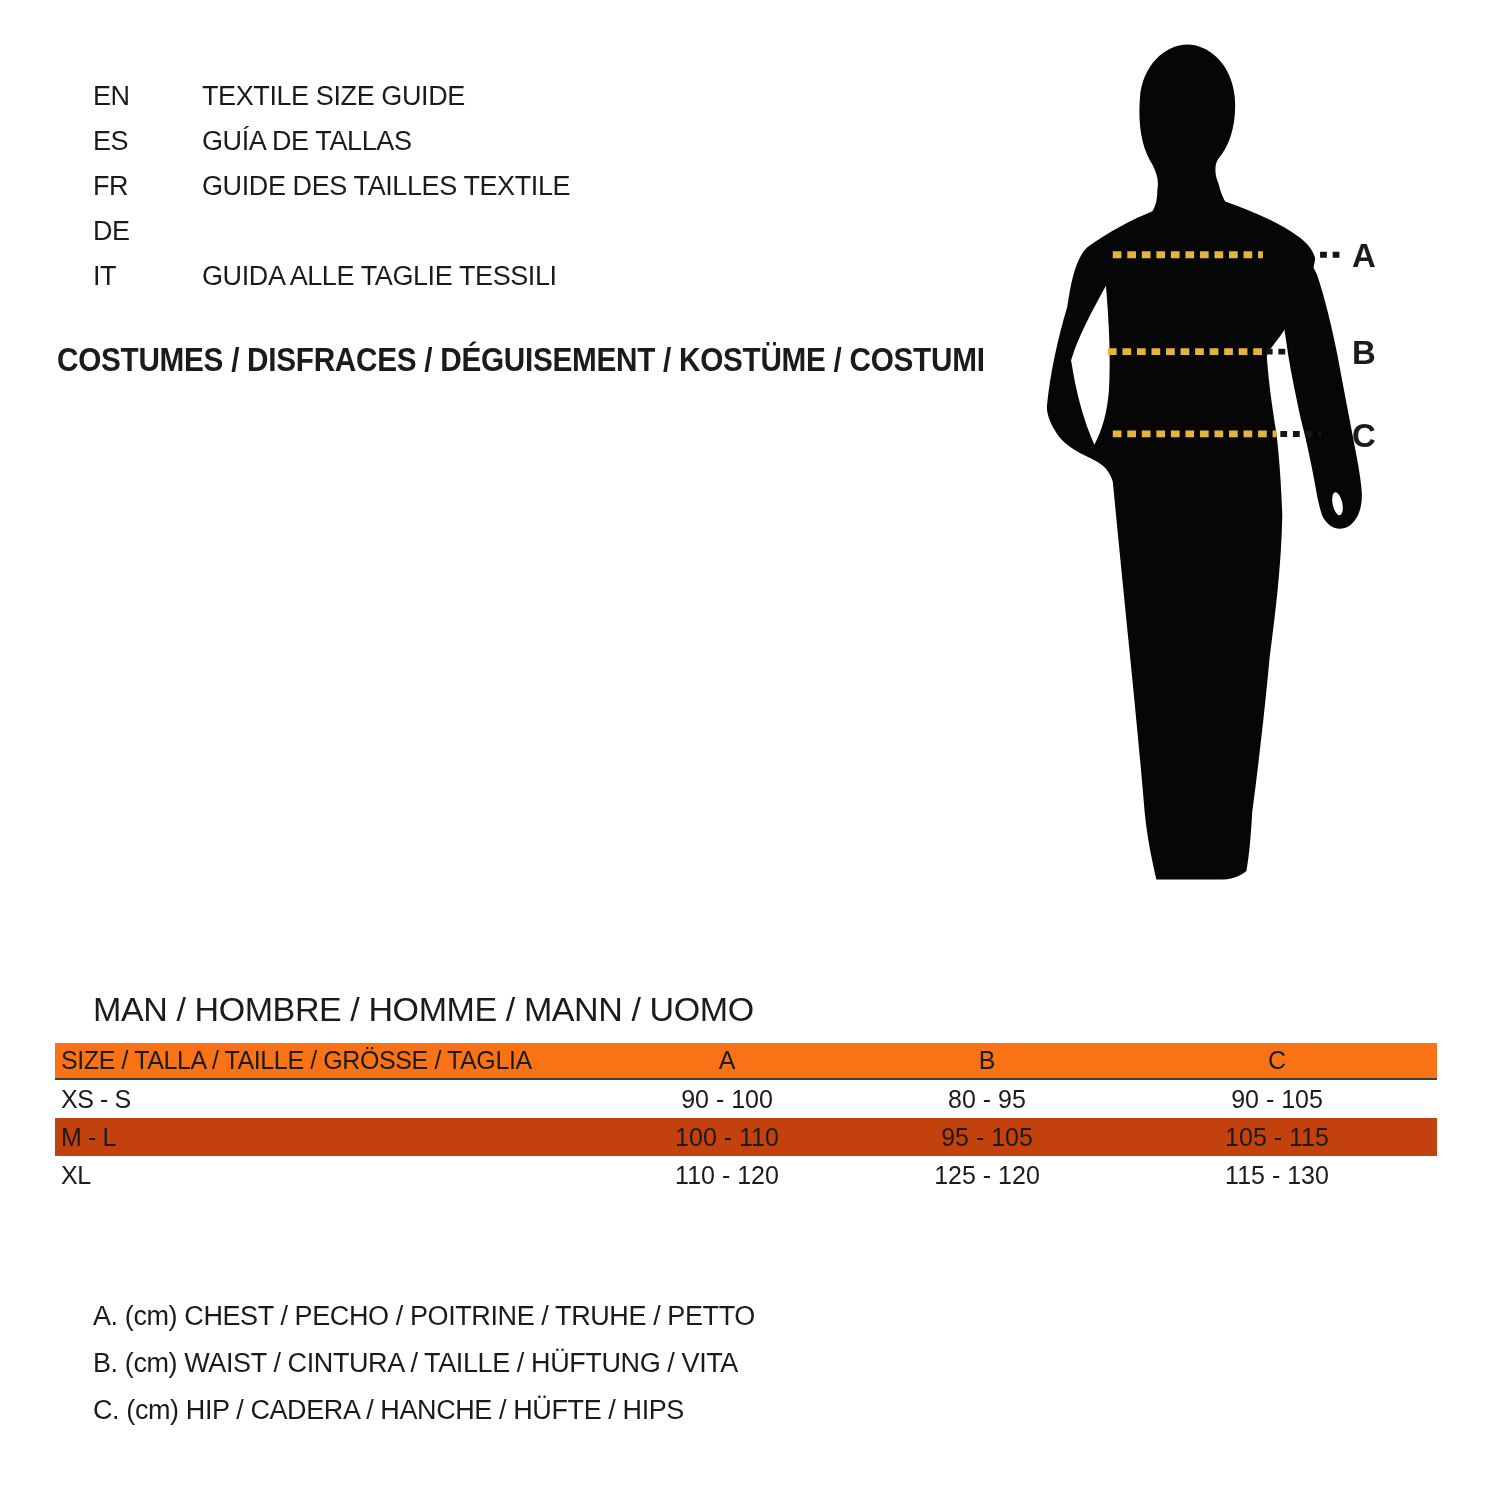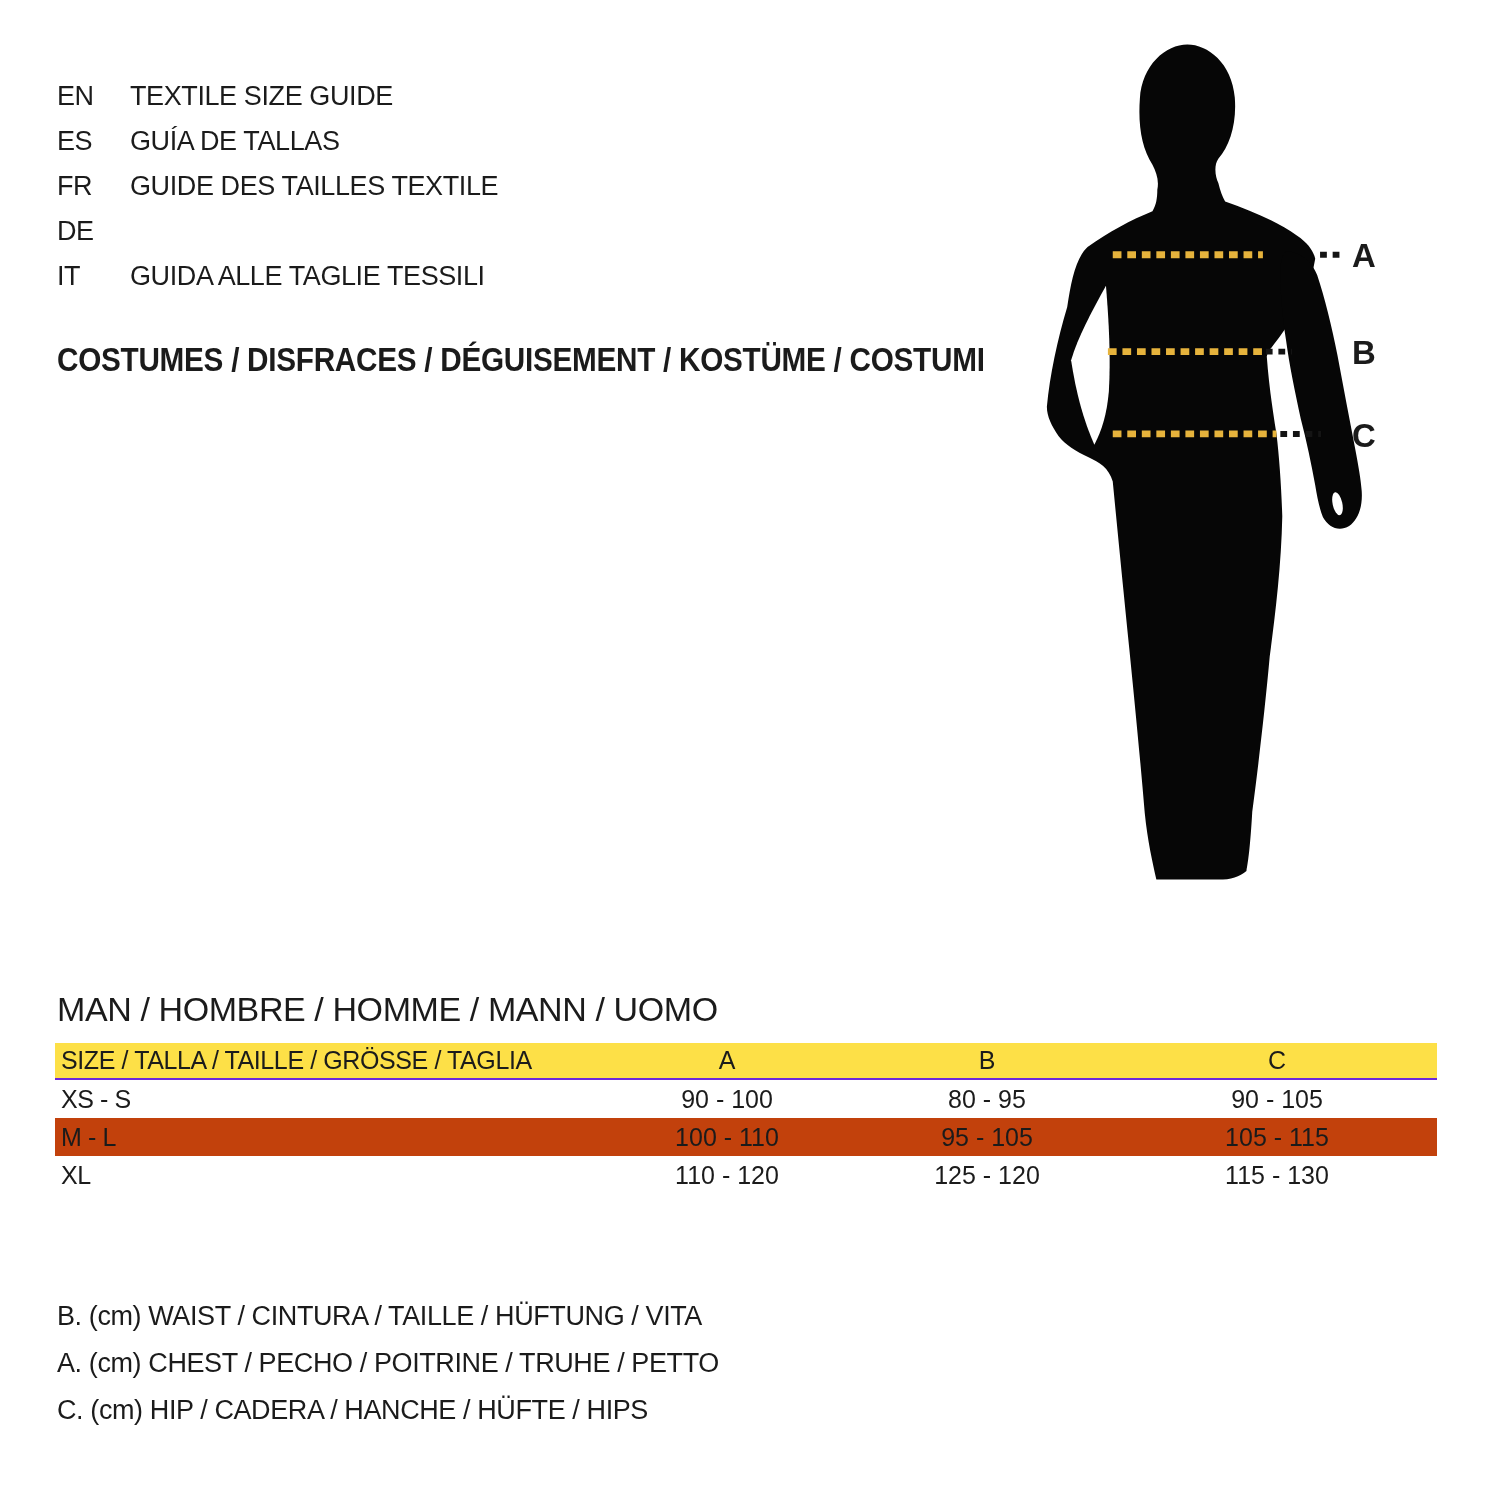"EN" .cond { margin-left: none -> 36px }
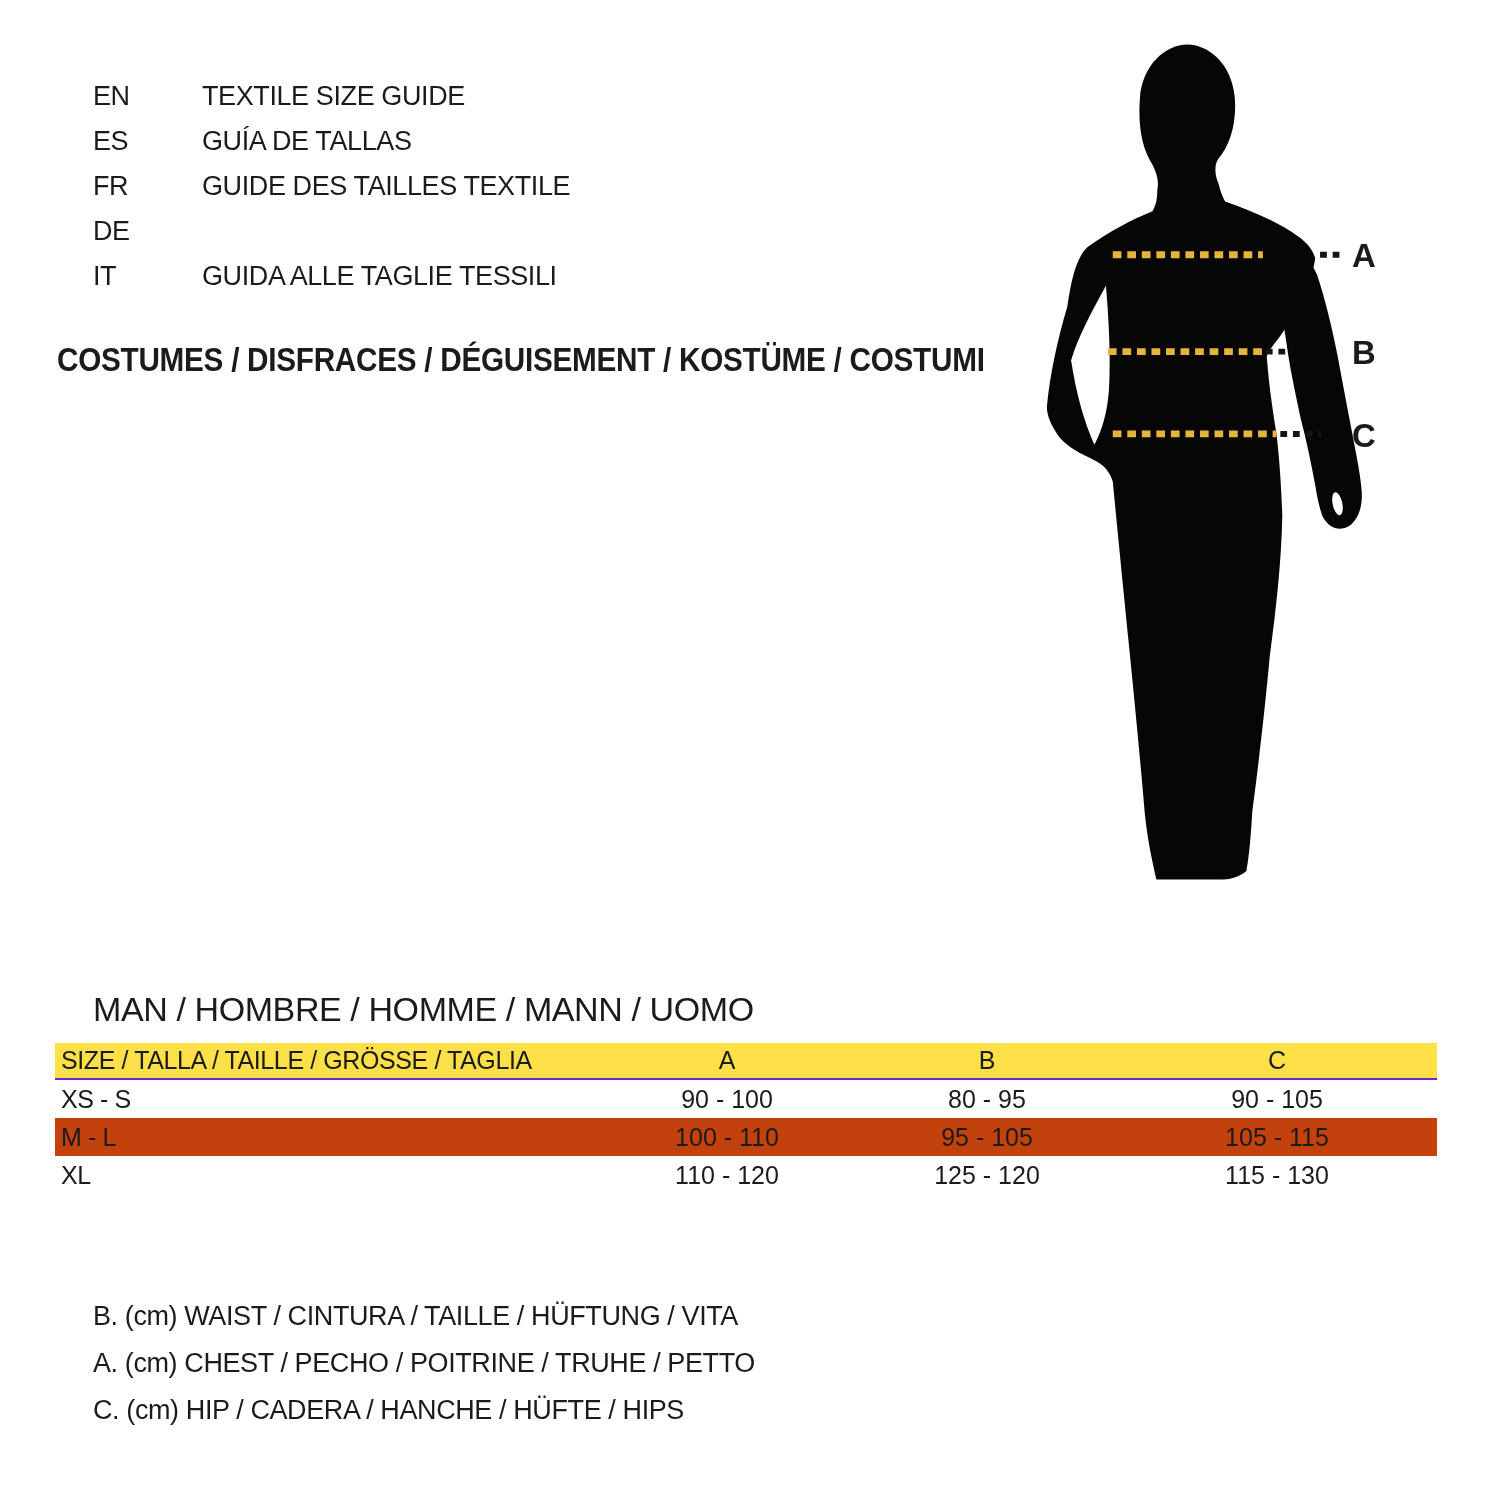"SIZE / TALLA / TAILLE" .size-table th { background: #fde047 -> #f97316; border-bottom: 2px solid #6d28d9 -> 2px solid #404040 }
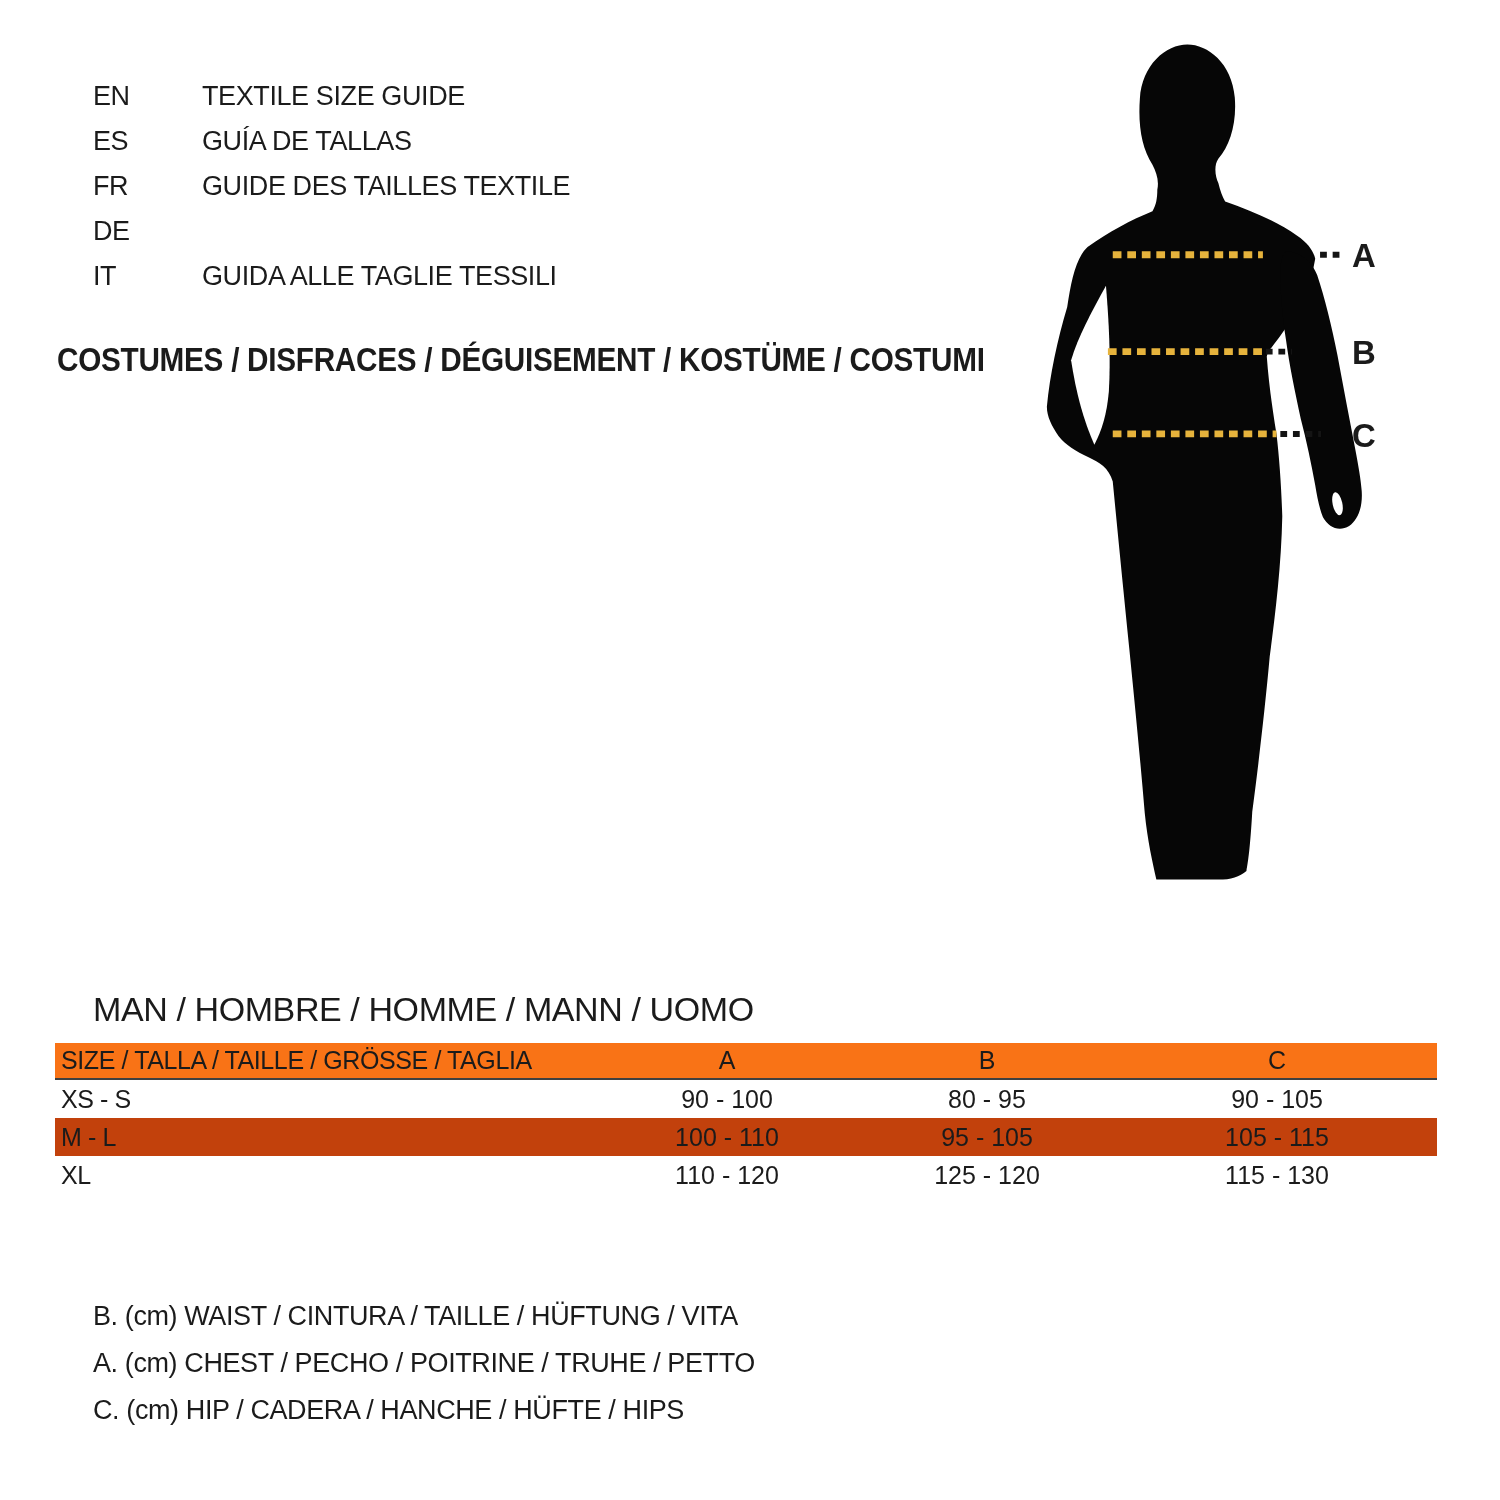"B. (cm) WAIST / CINTURA" div.legend-row { order: before "A. (cm) CHEST / PECHO" -> after "A. (cm) CHEST / PECHO" }
